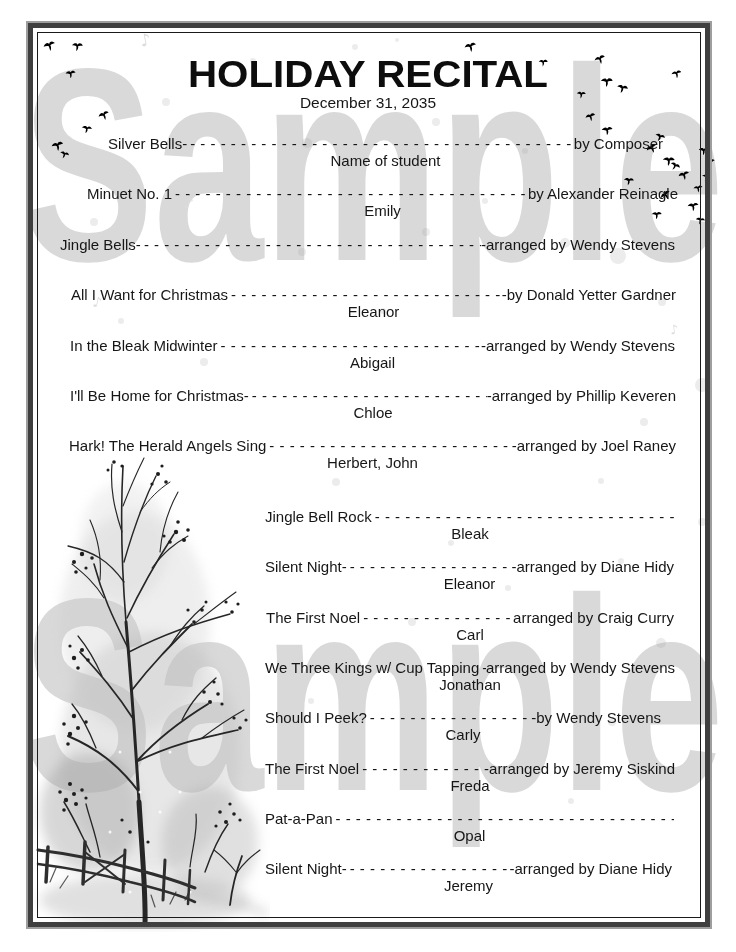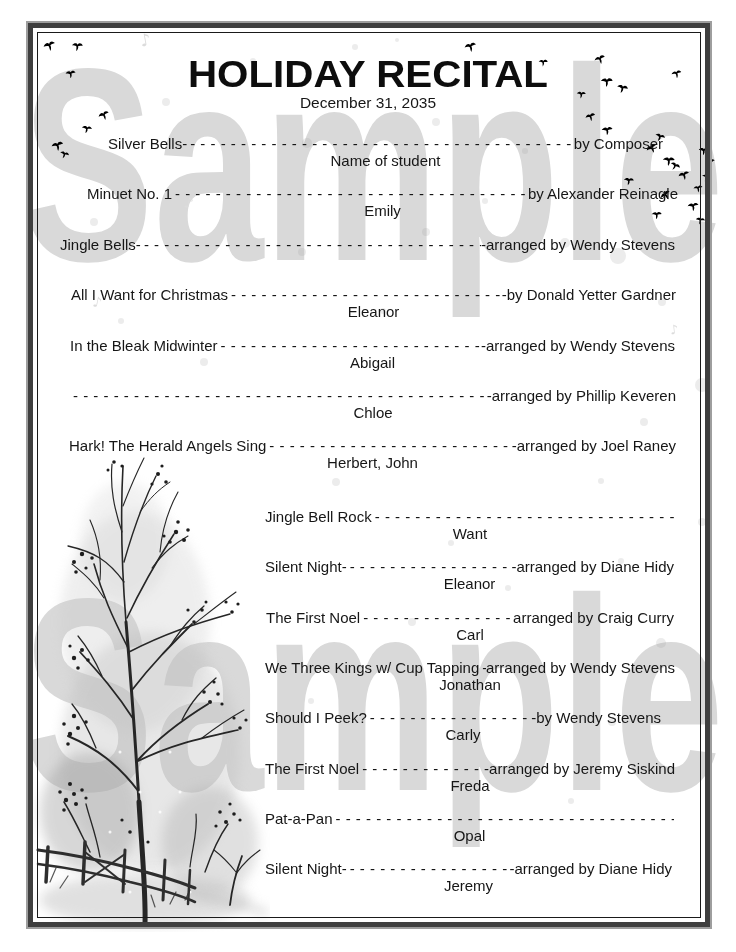"I'll Be Home for Christmas-" span.t { html: none -> <span>I'll Be Home for Christmas-</span> }
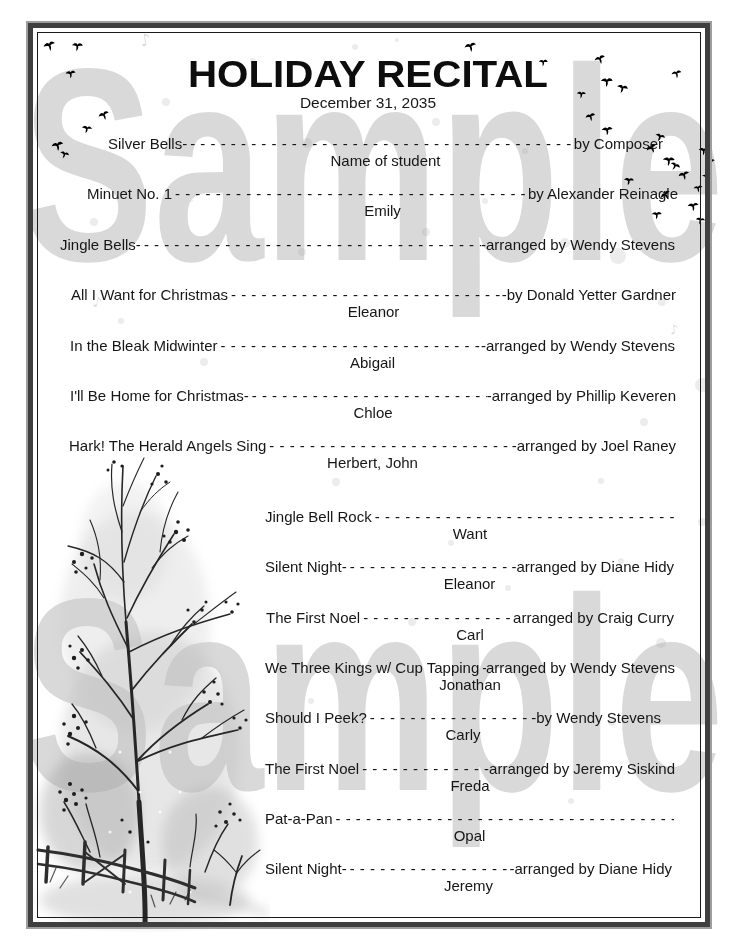"Want" div.student { text: Want -> Bleak }
